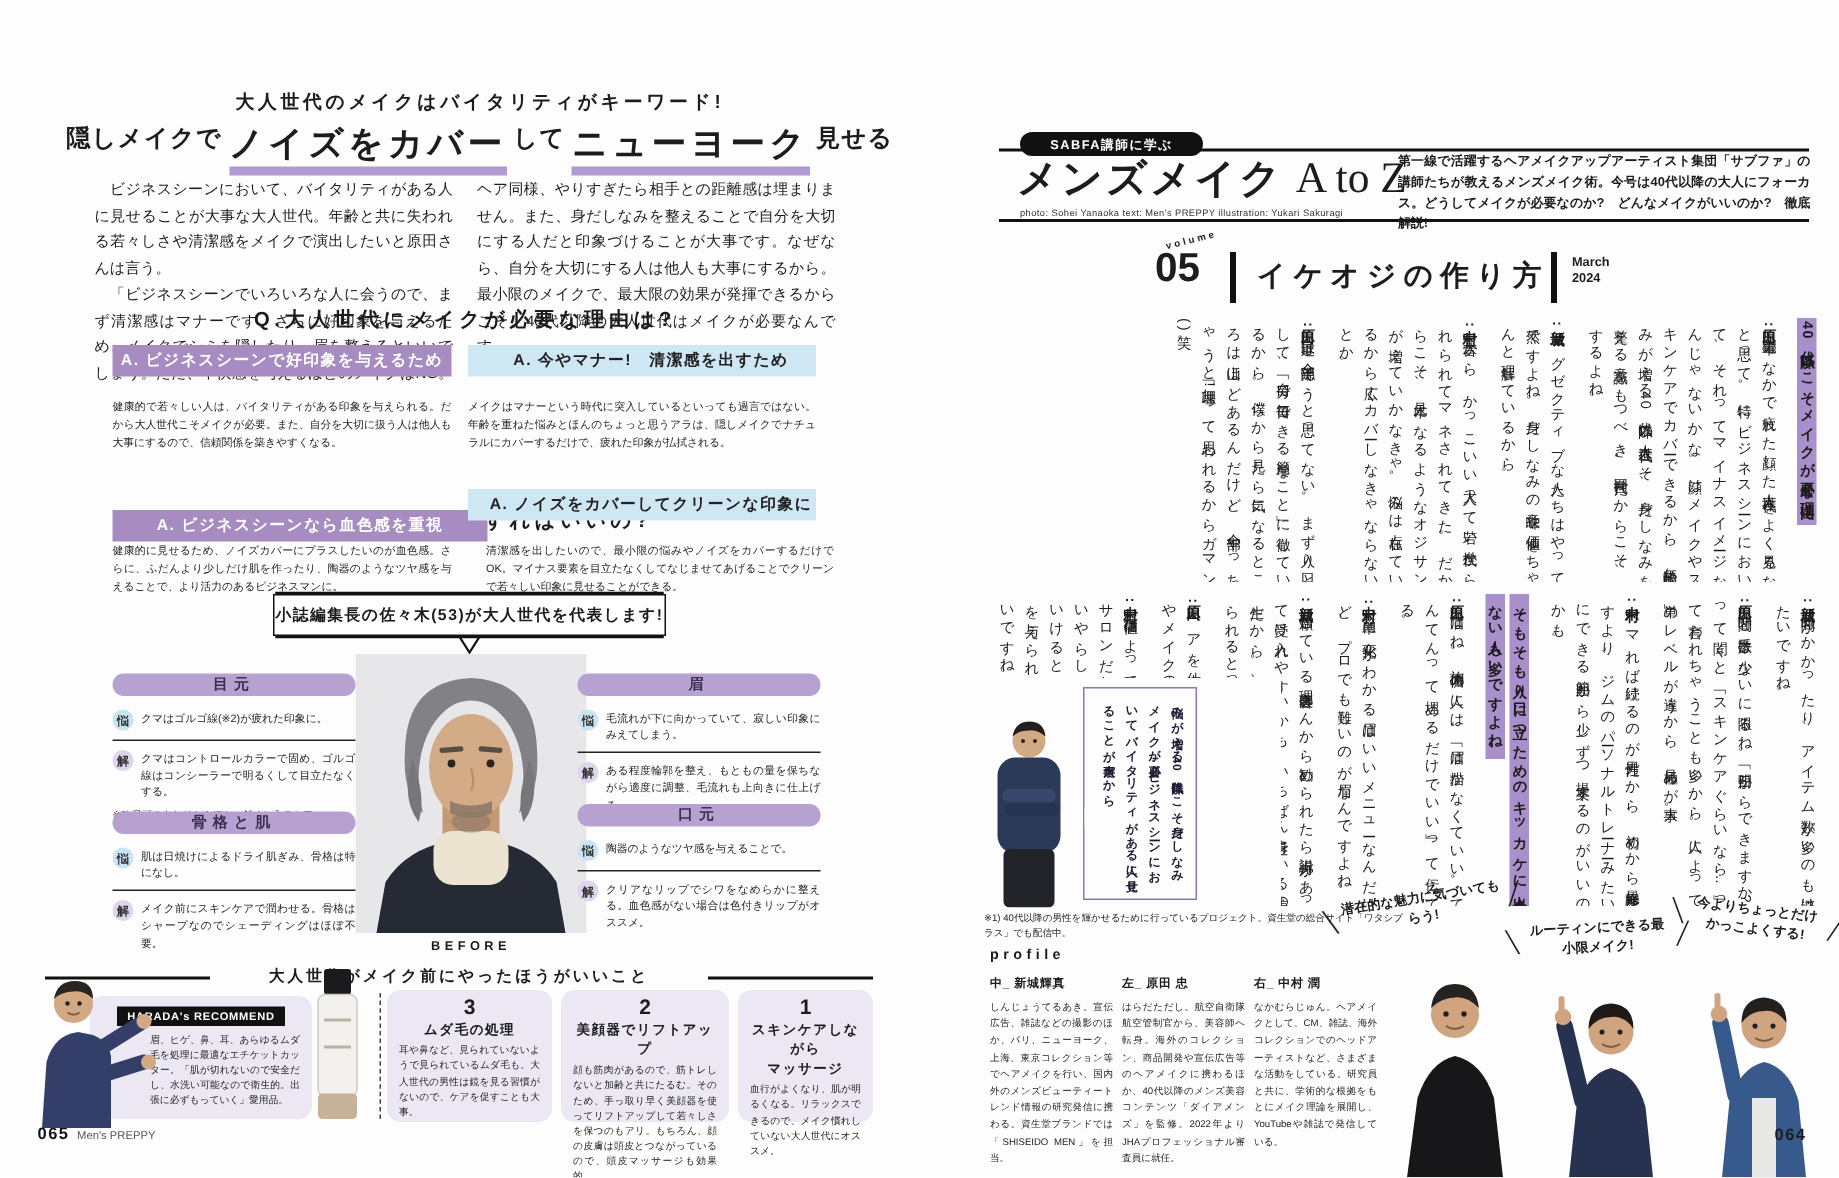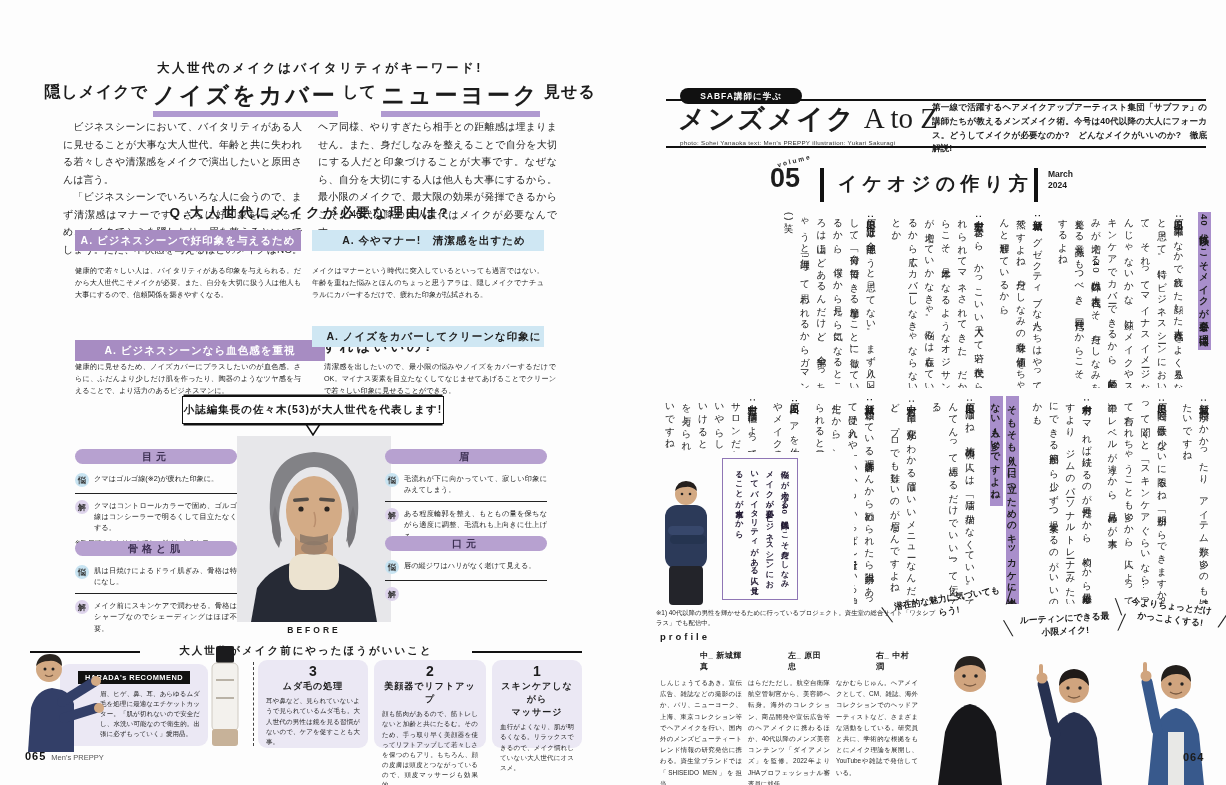"唇の縦ジワはハリがなく老けて見える。" p { text: 唇の縦ジワはハリがなく老けて見える -> 陶器のようなツヤ感を与えることで }
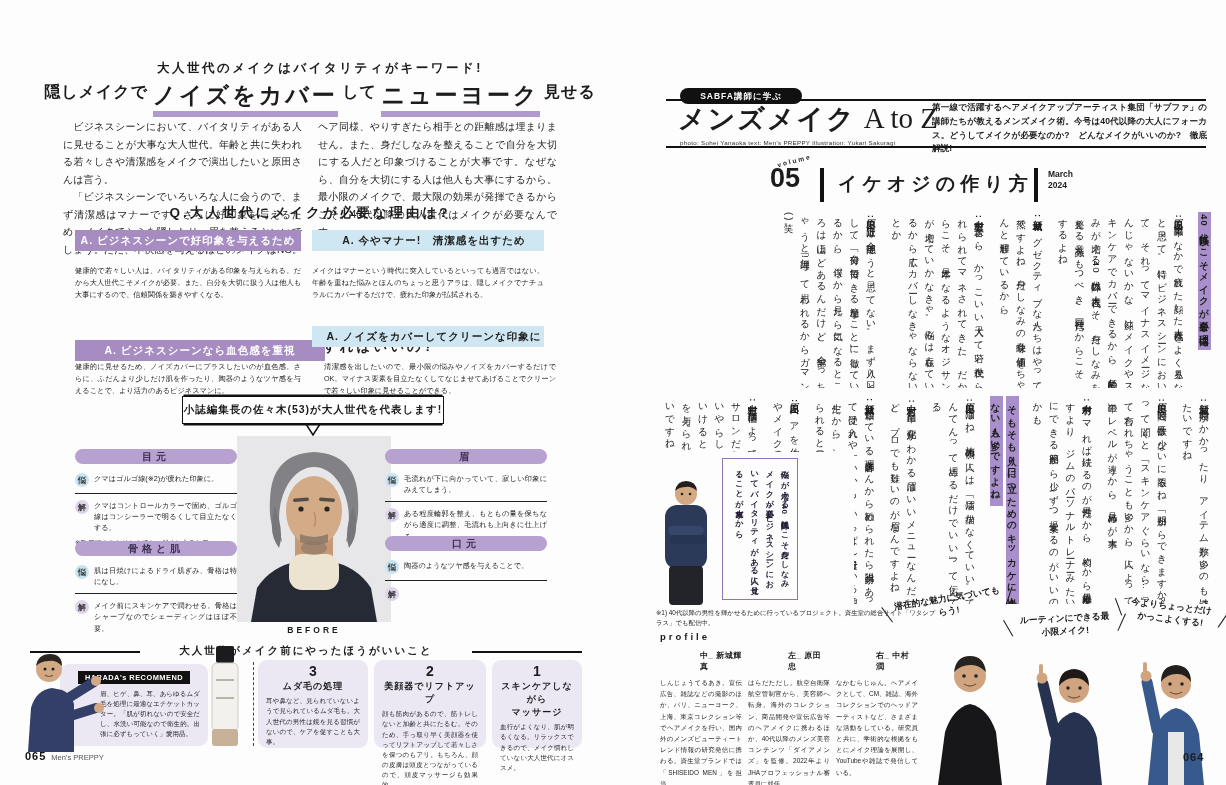"クリアなリップでシワをなめらかに整える。血色感がない場合は色付きリップがオススメ" p { html: none -> <p>クリアなリップでシワをなめらかに整える。血色感がない場合は色付きリップがオススメ。</p> }
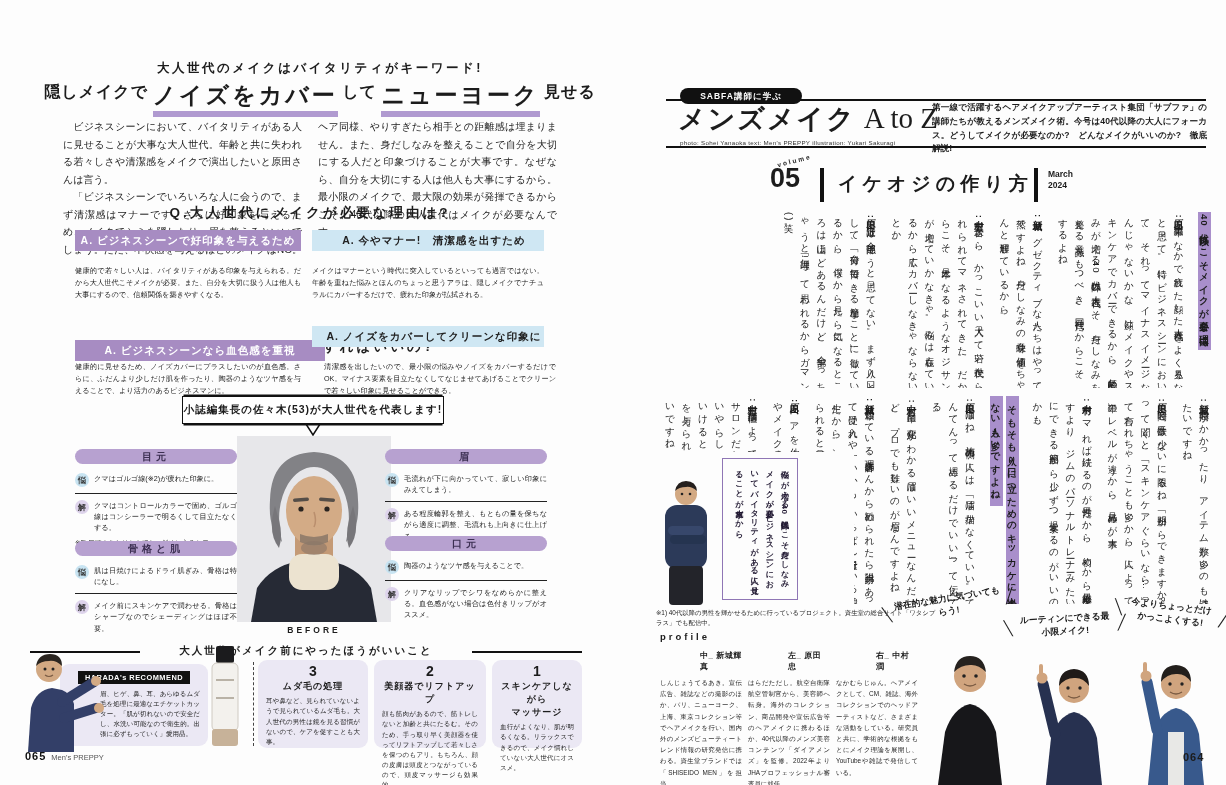"中_ 新城輝真" .pname { margin-left: 40px -> none }
